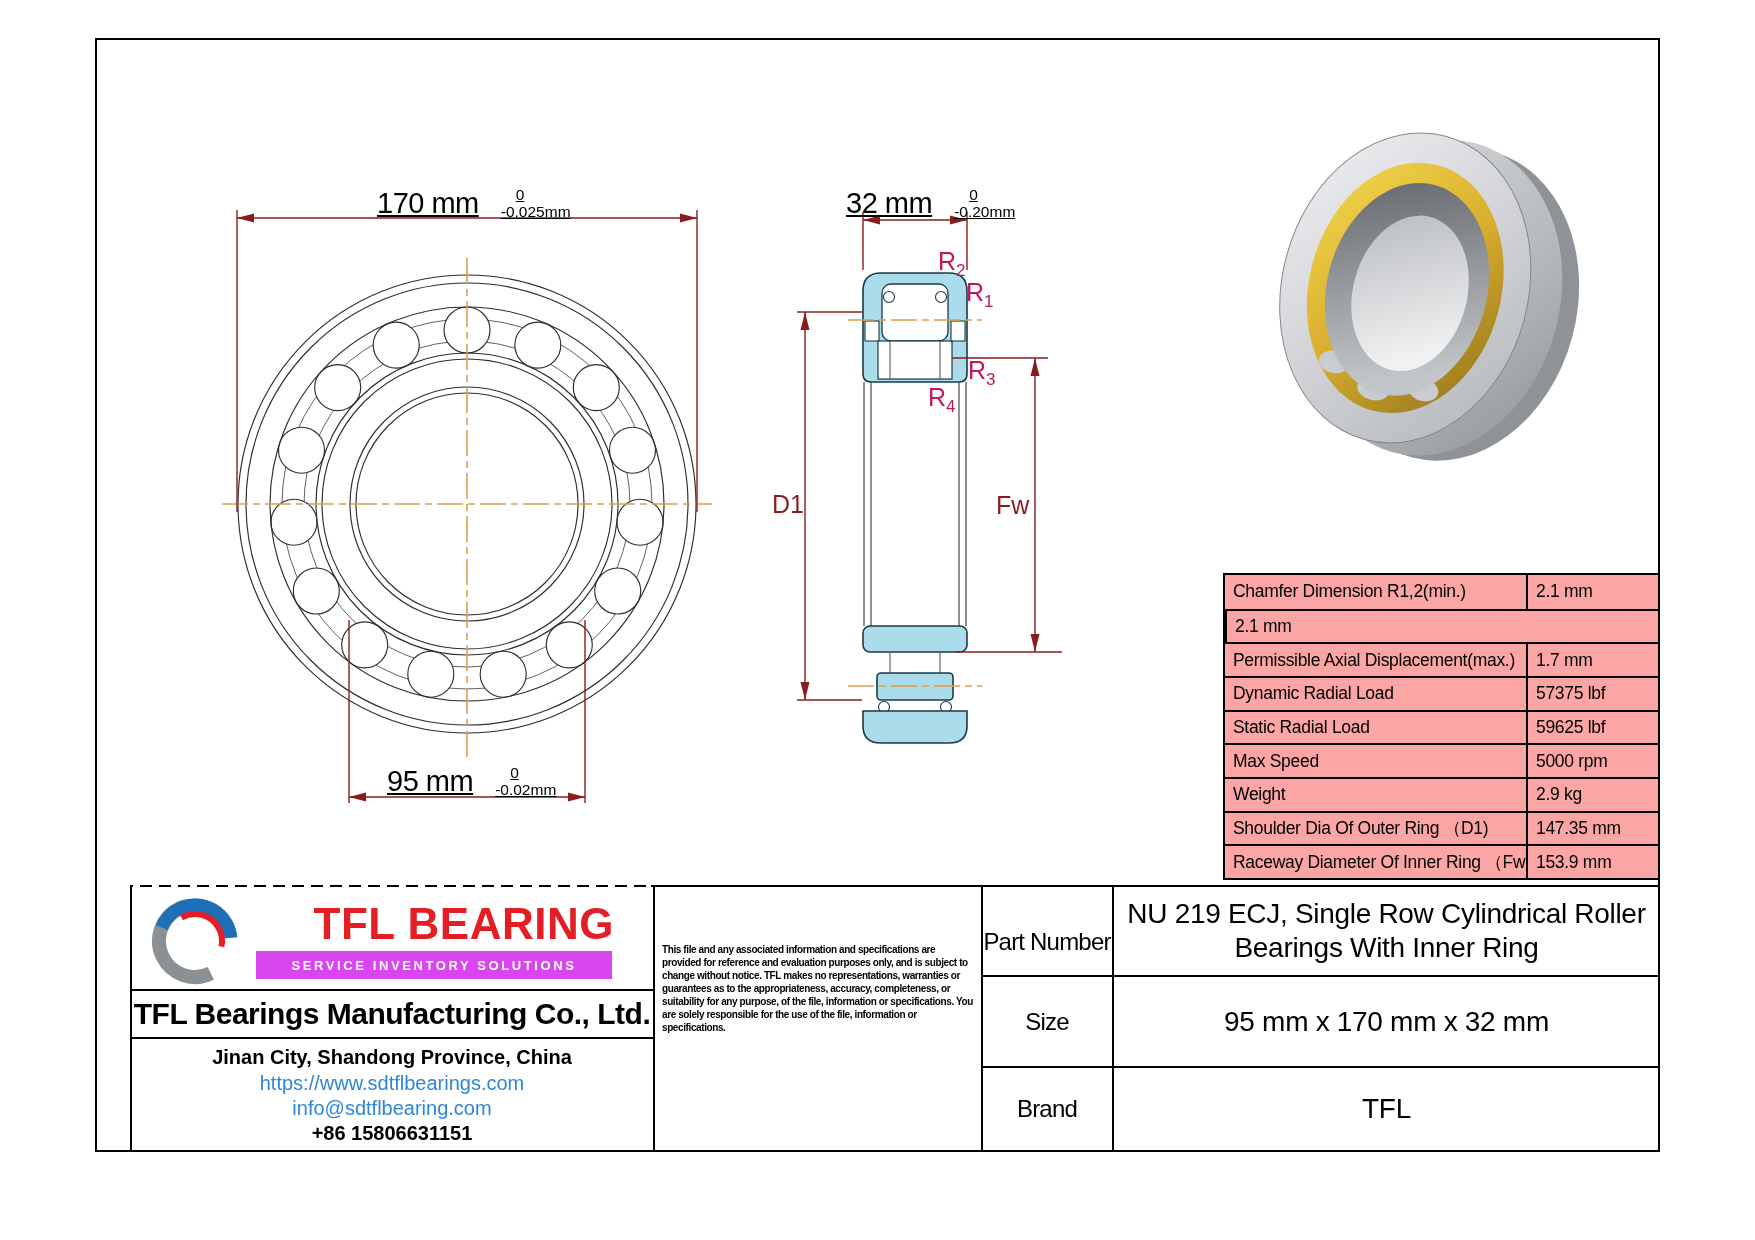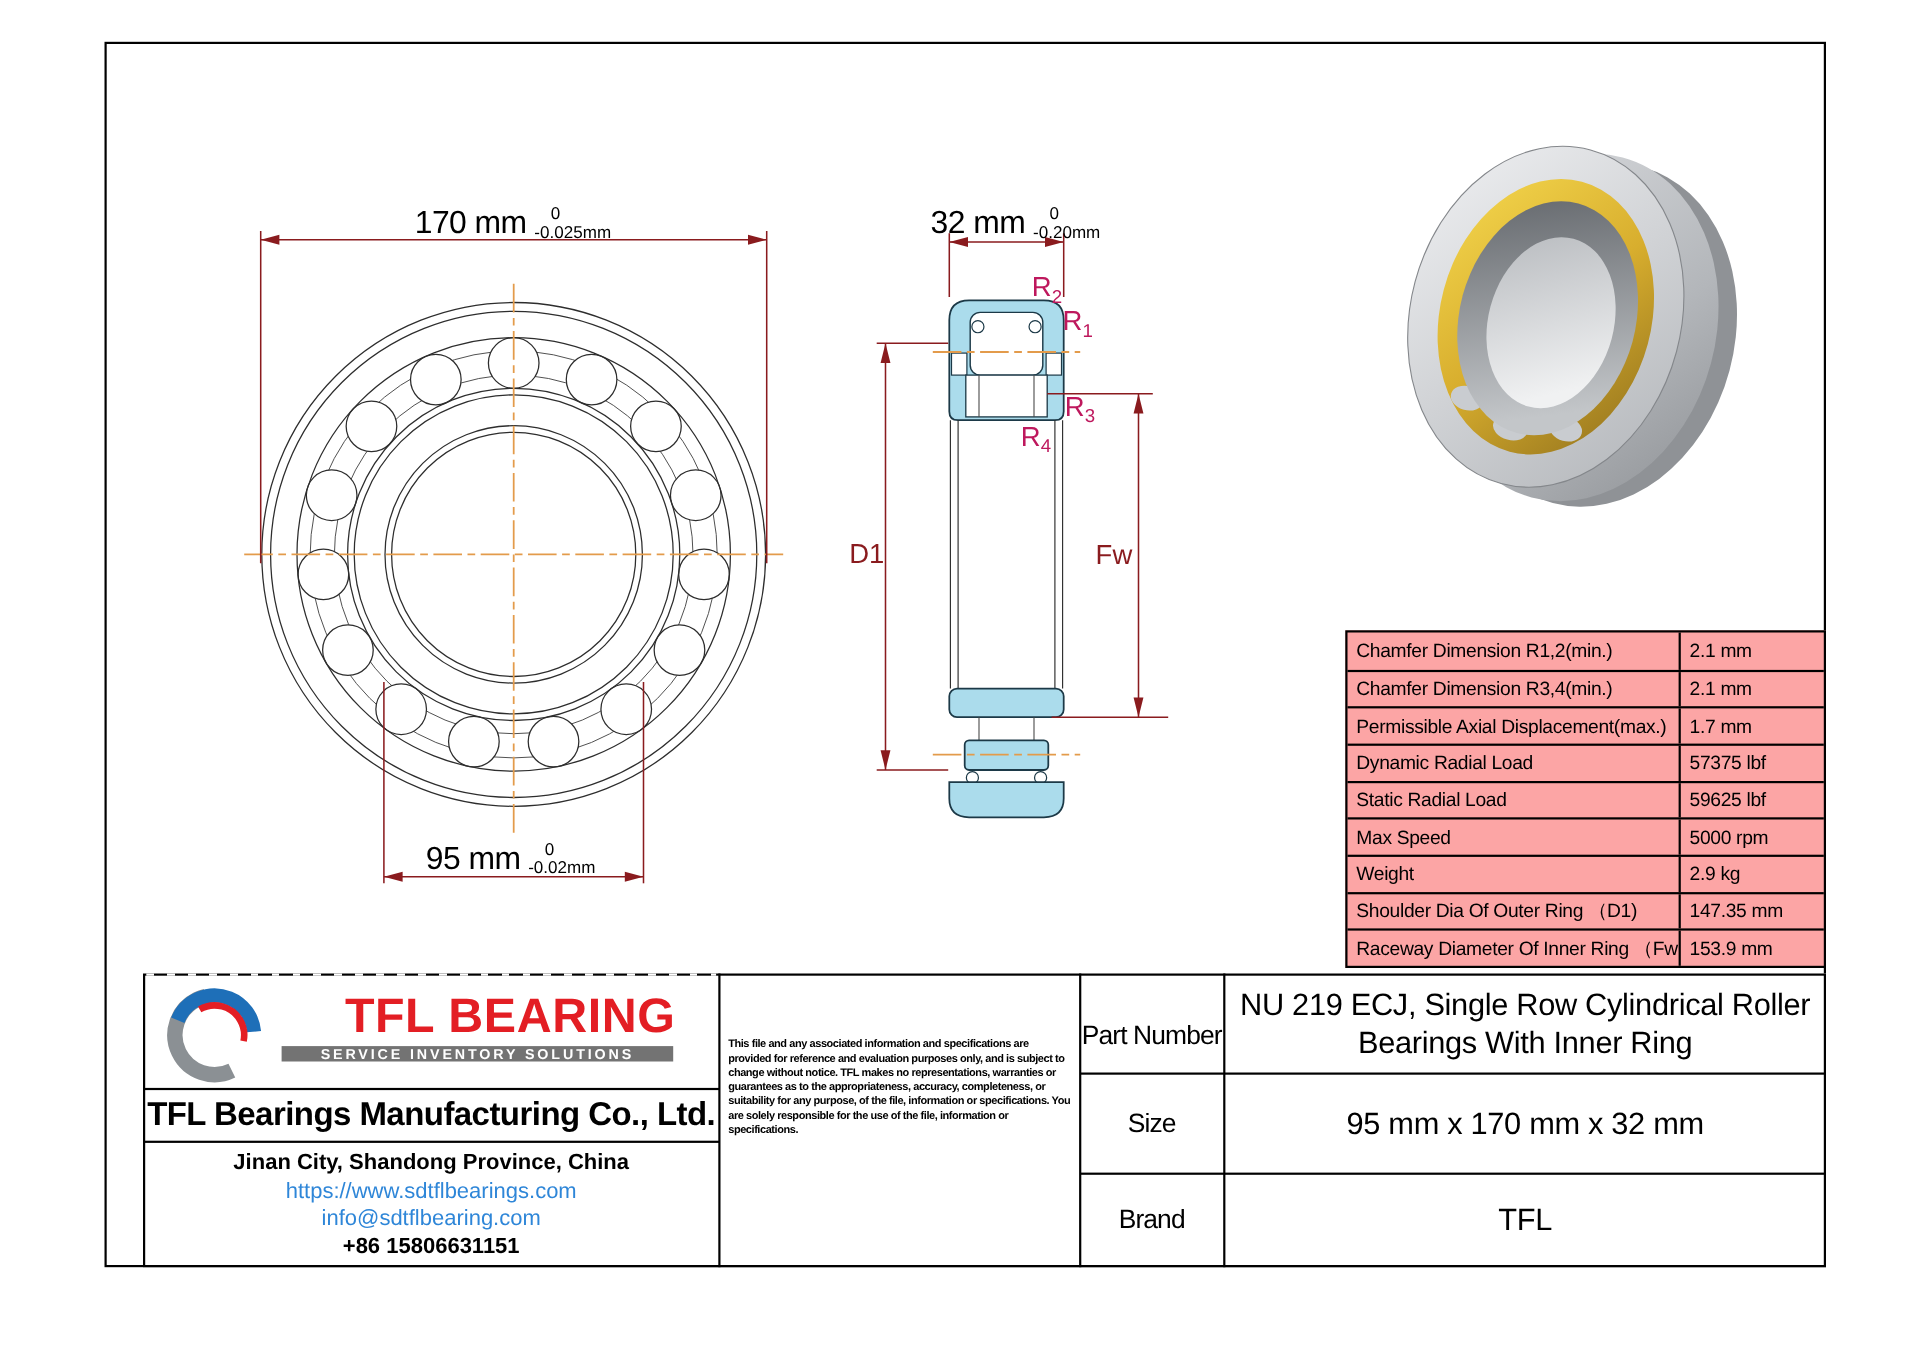"170 mm" .dim { gap: 7px -> 22px; text-decoration: none -> underline }
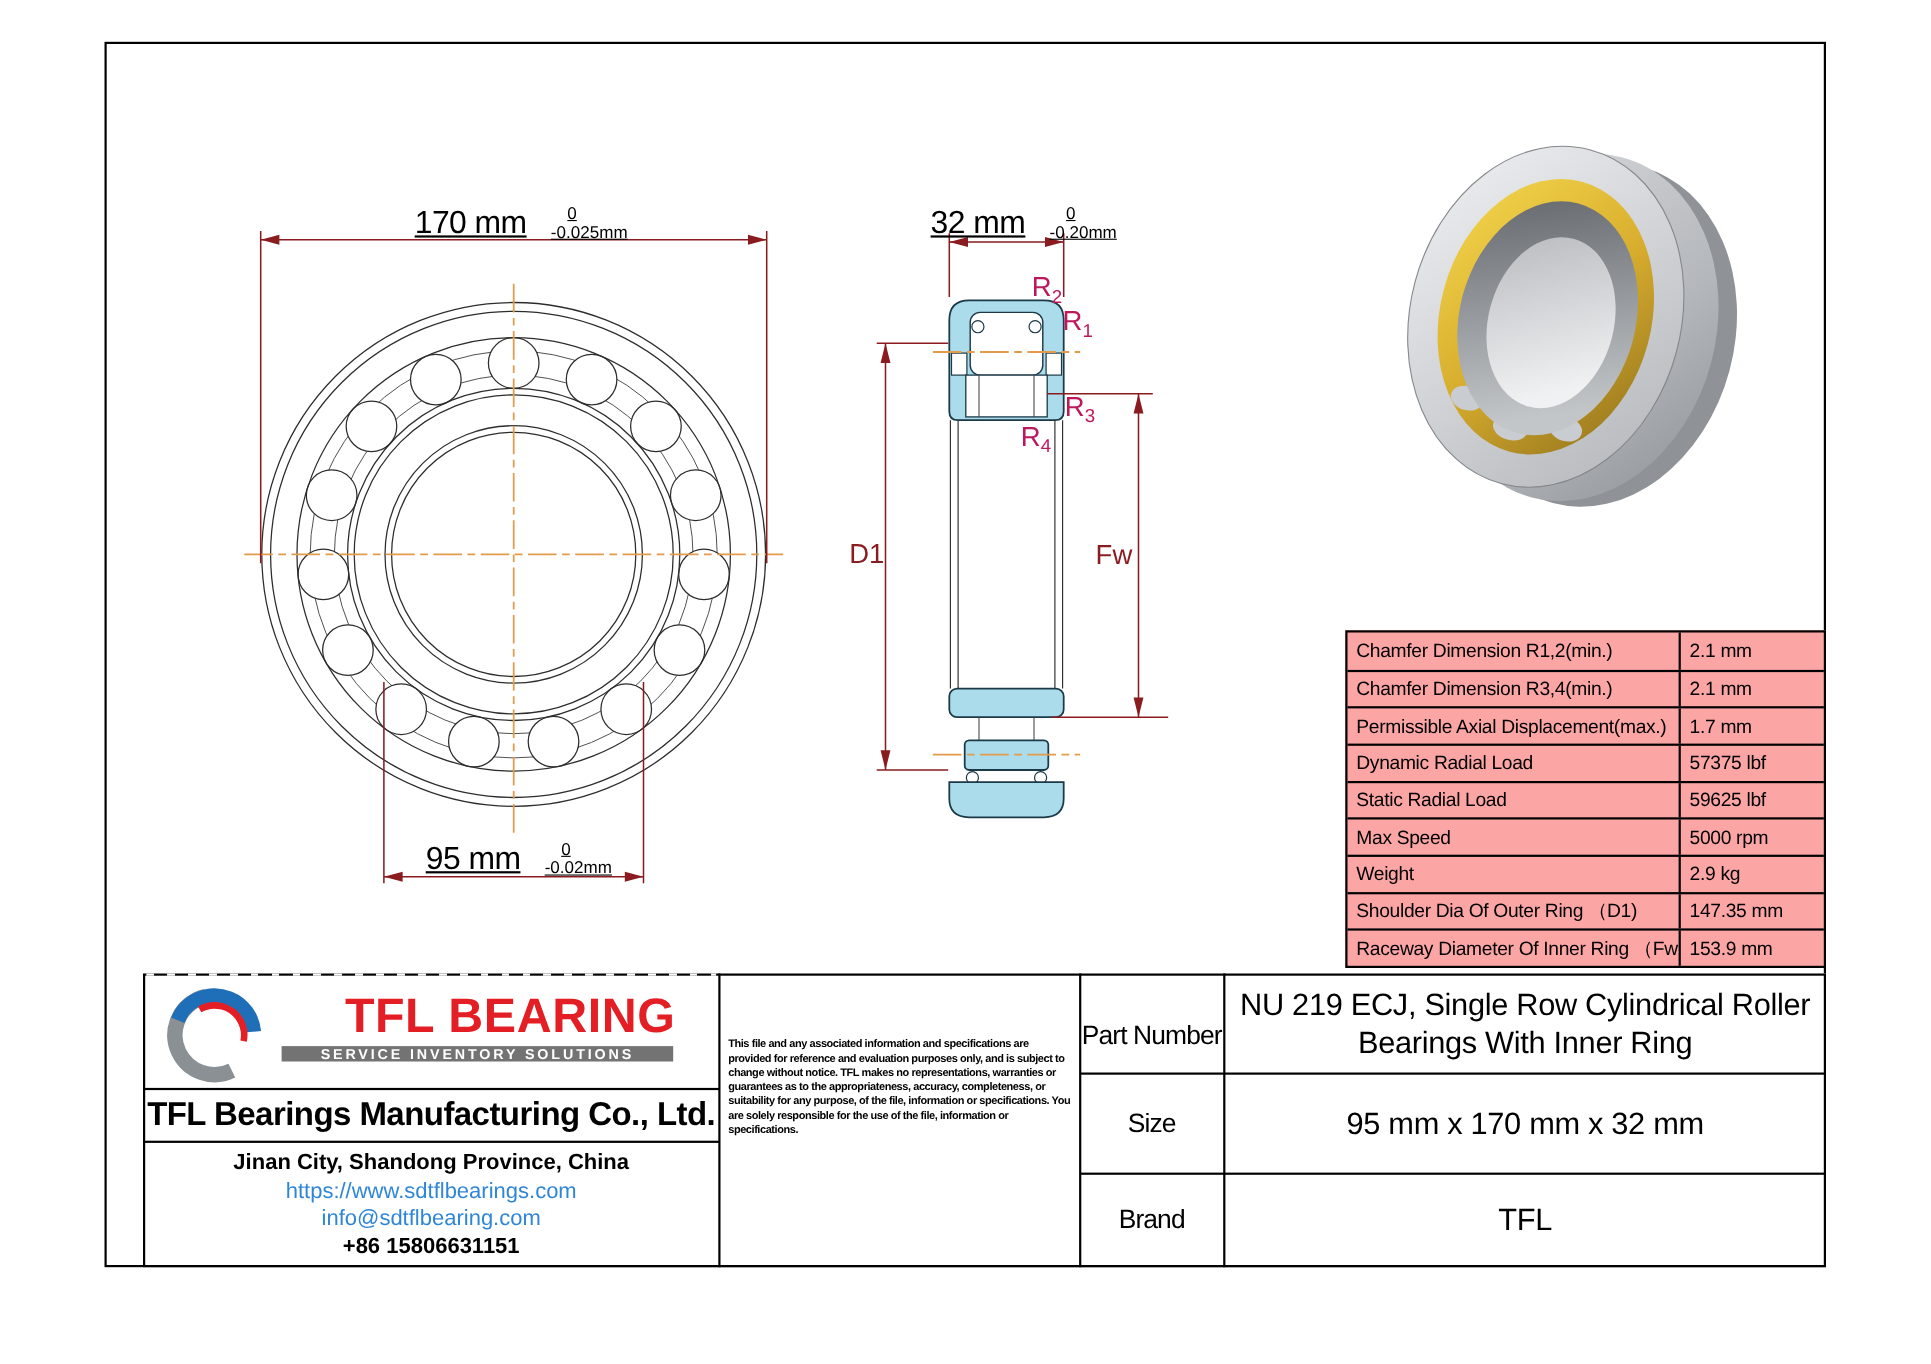"Chamfer Dimension R3,4(min.)" div.spec-cell { html: <div>Chamfer Dimension R3,4(min.)</div> -> none }
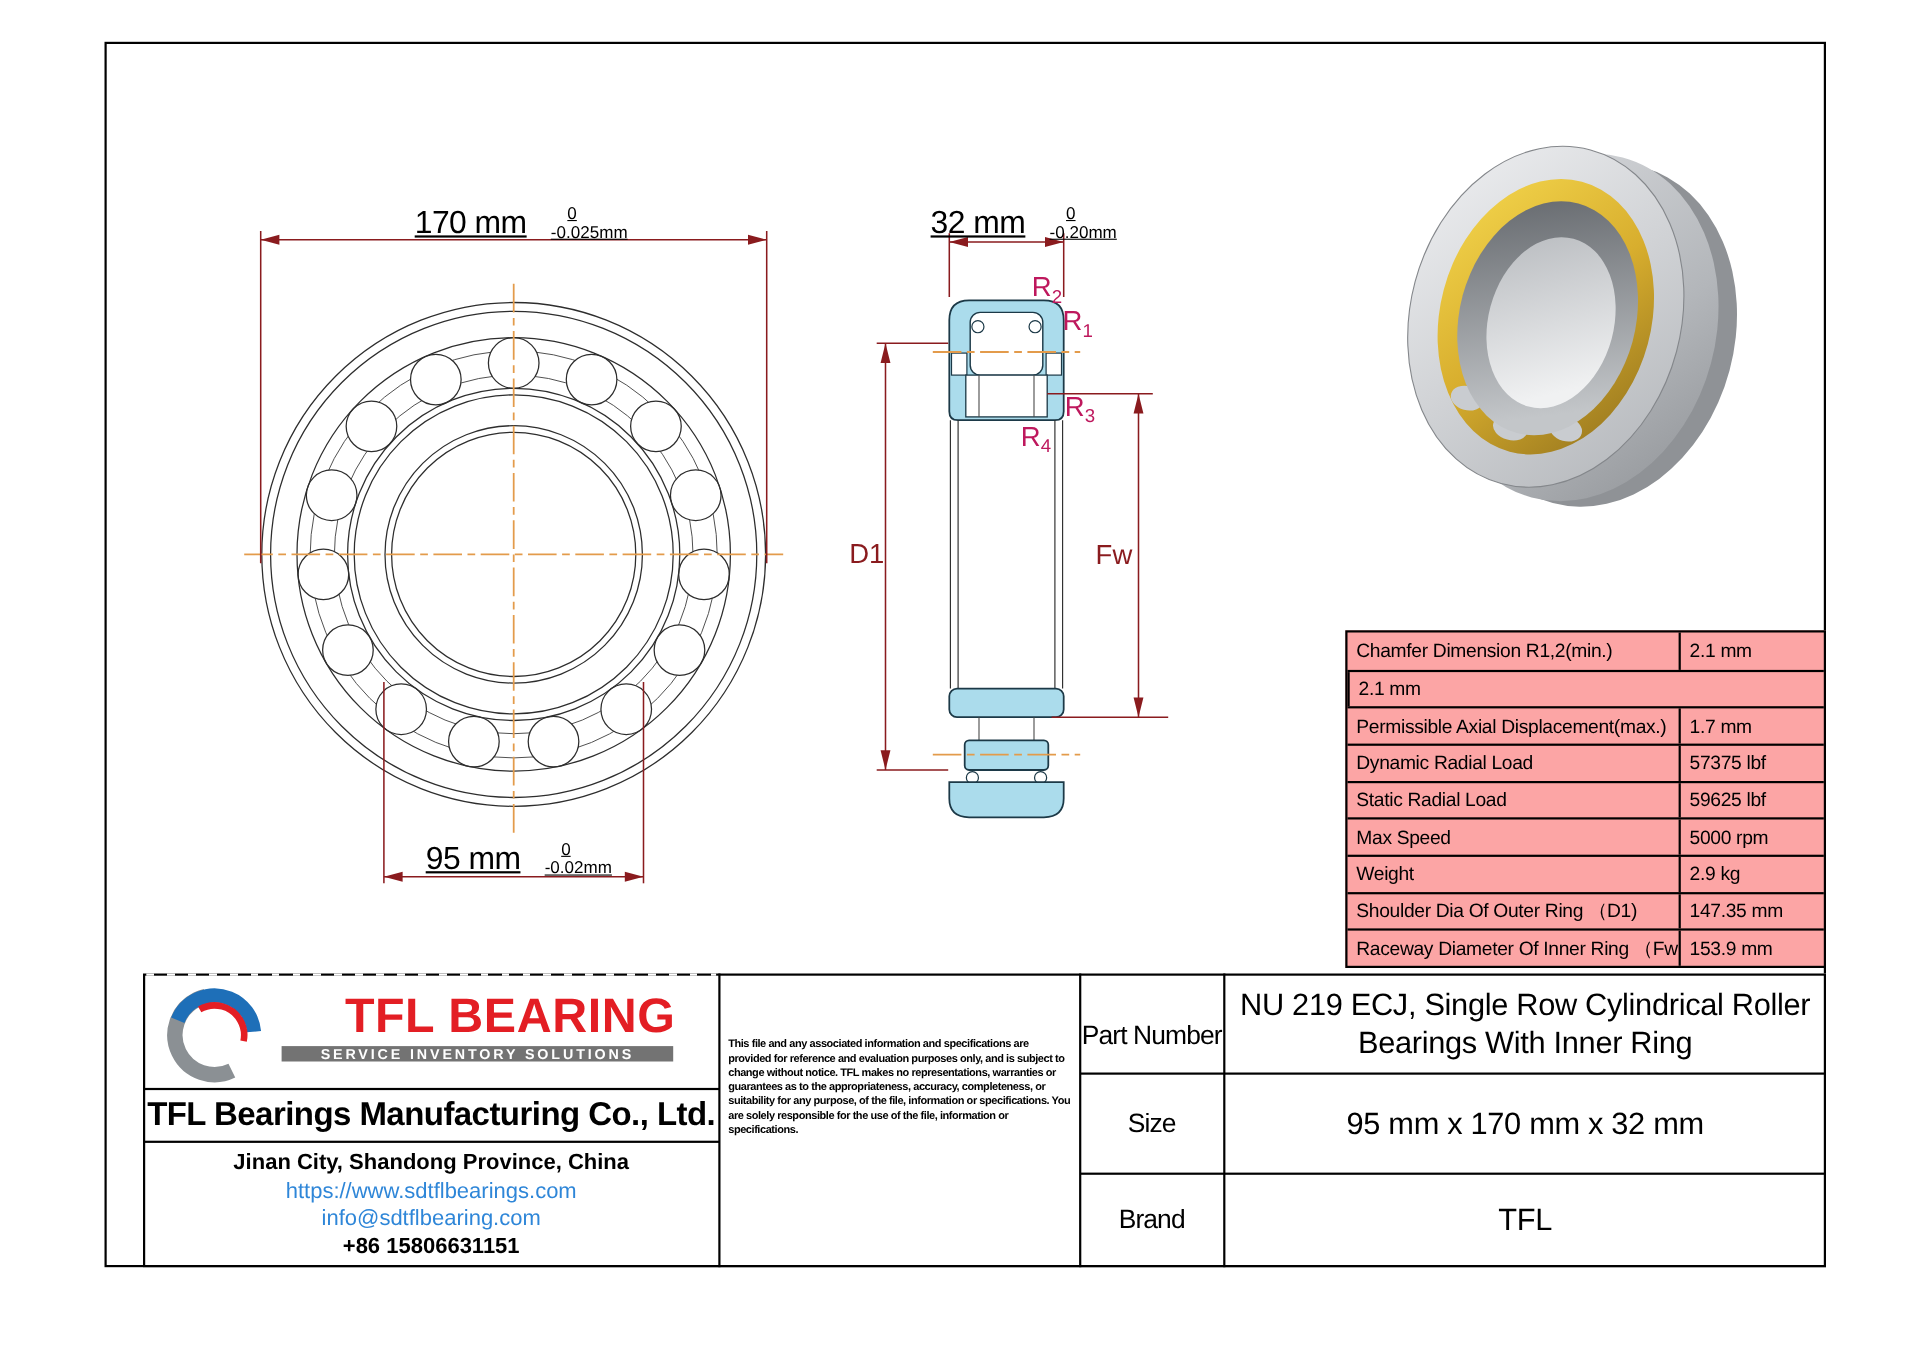"SERVICE INVENTORY SOLUTIONS" .brand-bar { background: #737373 -> #d946ef; height: 14px -> 28px }
